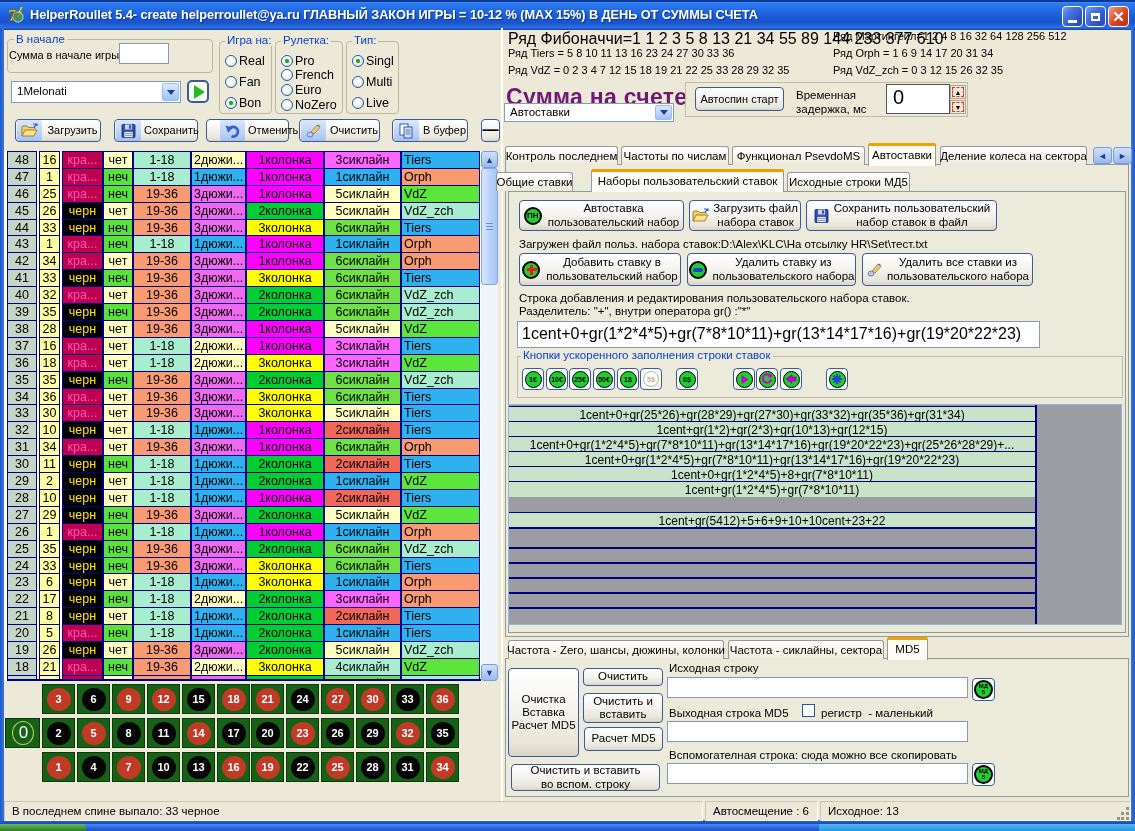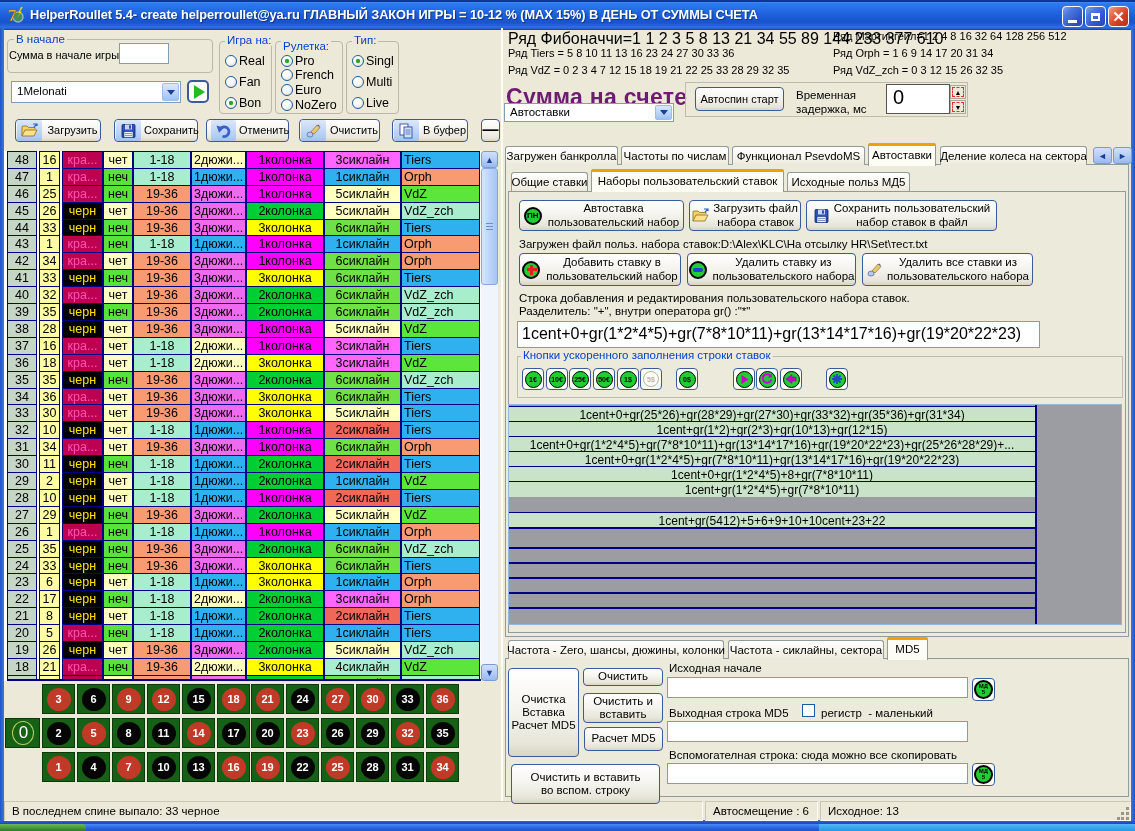"Рулетка:" div.gblab { top: 40px -> 34px }
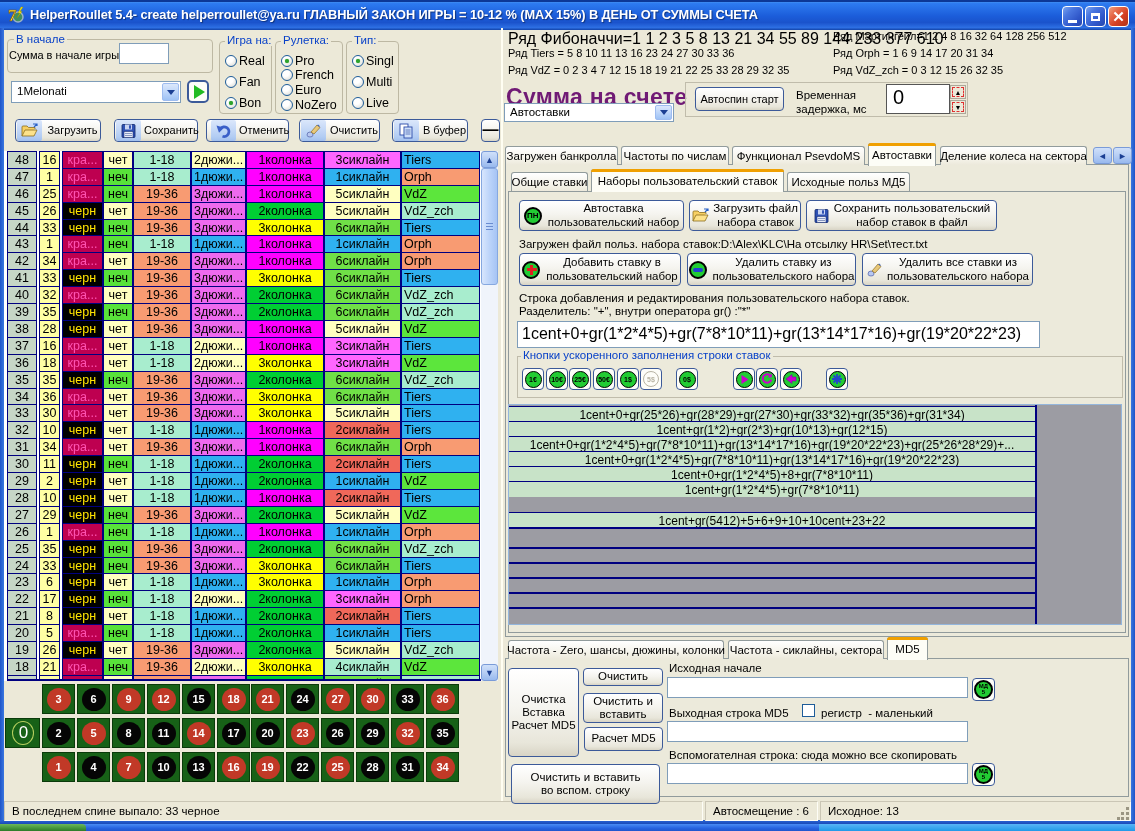"Отменить" div.btn { padding-left: 4px -> 13px }
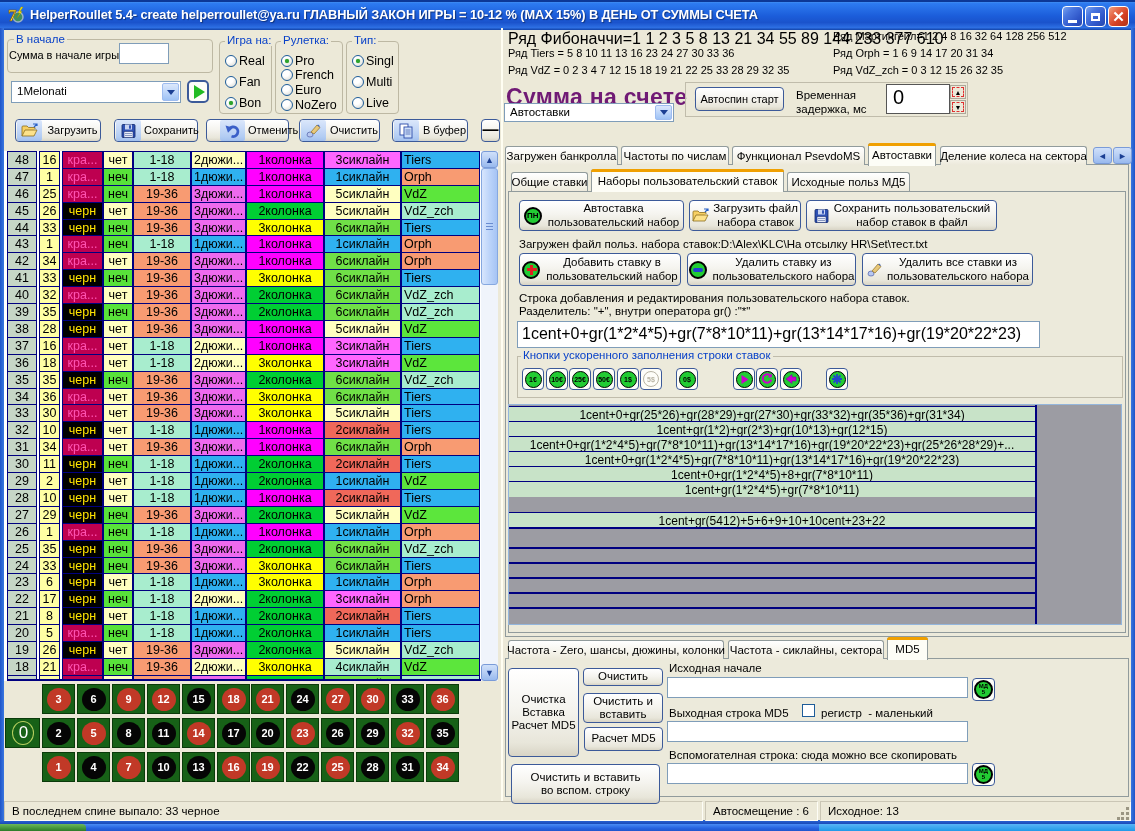"Загружен банкролла" div.tab { text: Загружен банкролла -> Контроль последнем }
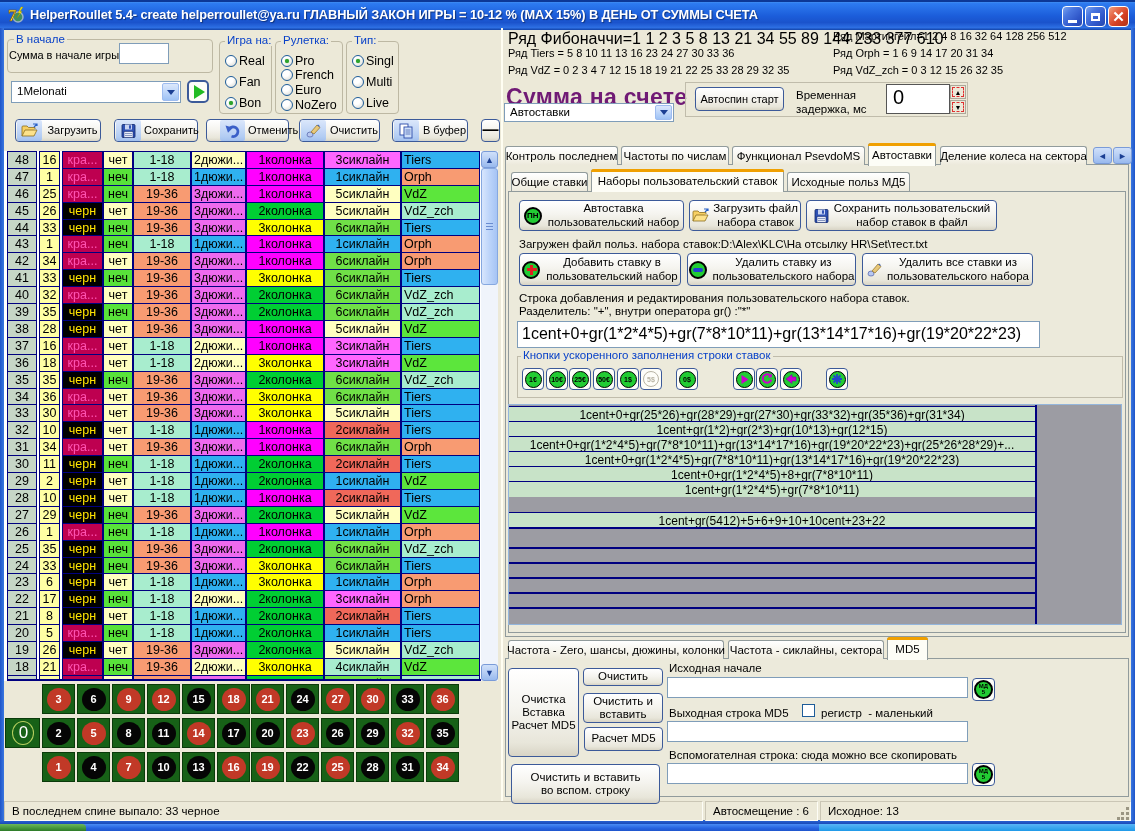"Общие ставки" div.tab { left: 511px -> 496px }
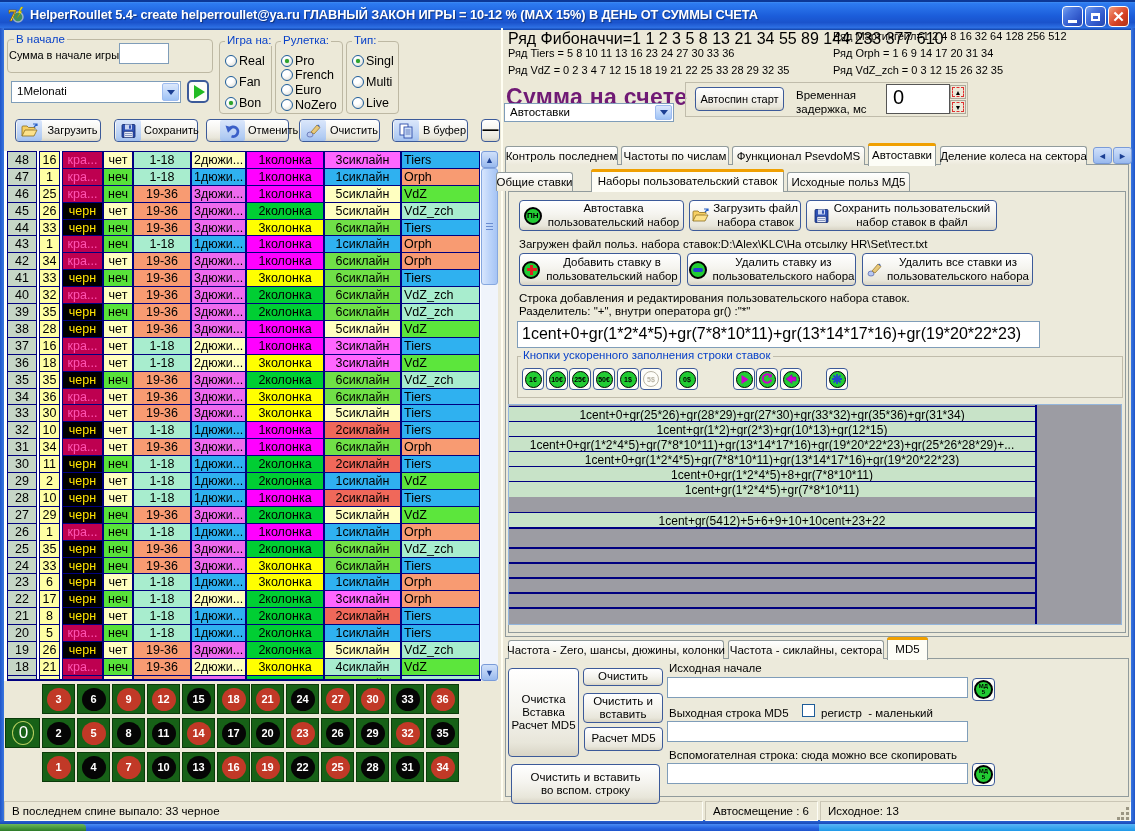"Исходные польз МД5" div.tab { text: польз -> строки }
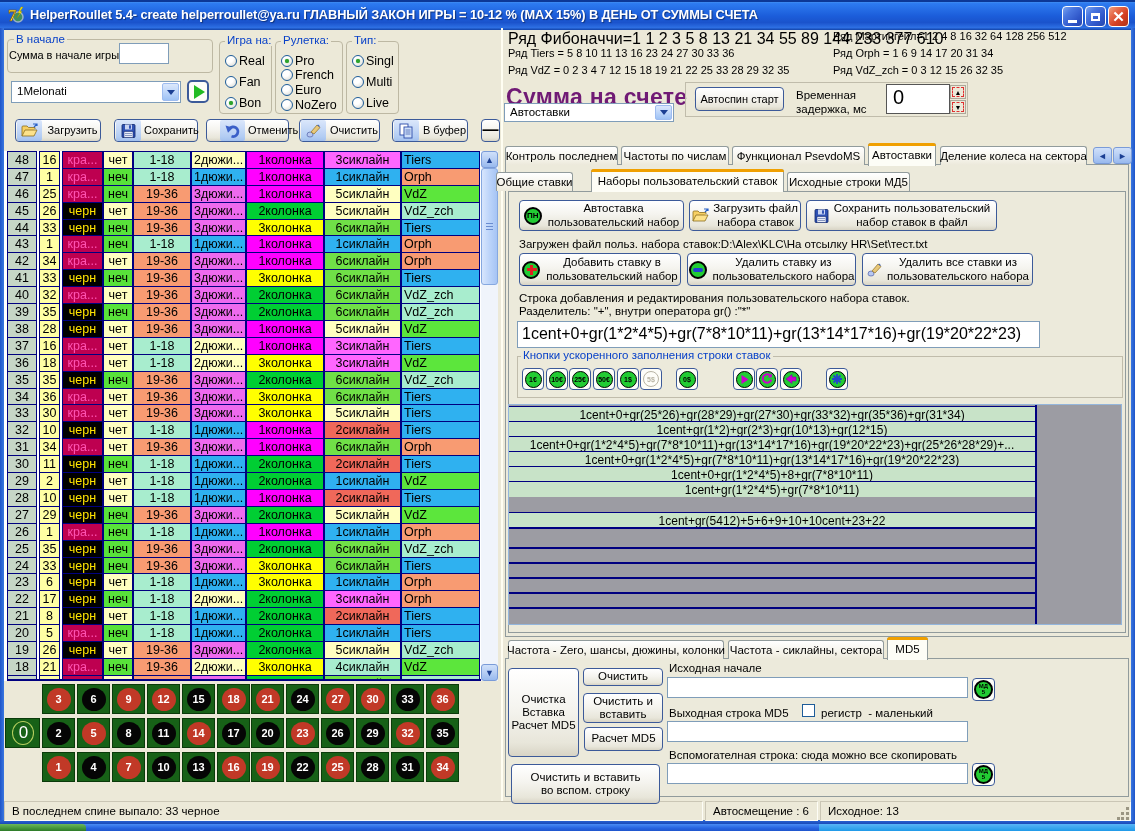"Исходная начале" div.lab { text: начале -> строку }
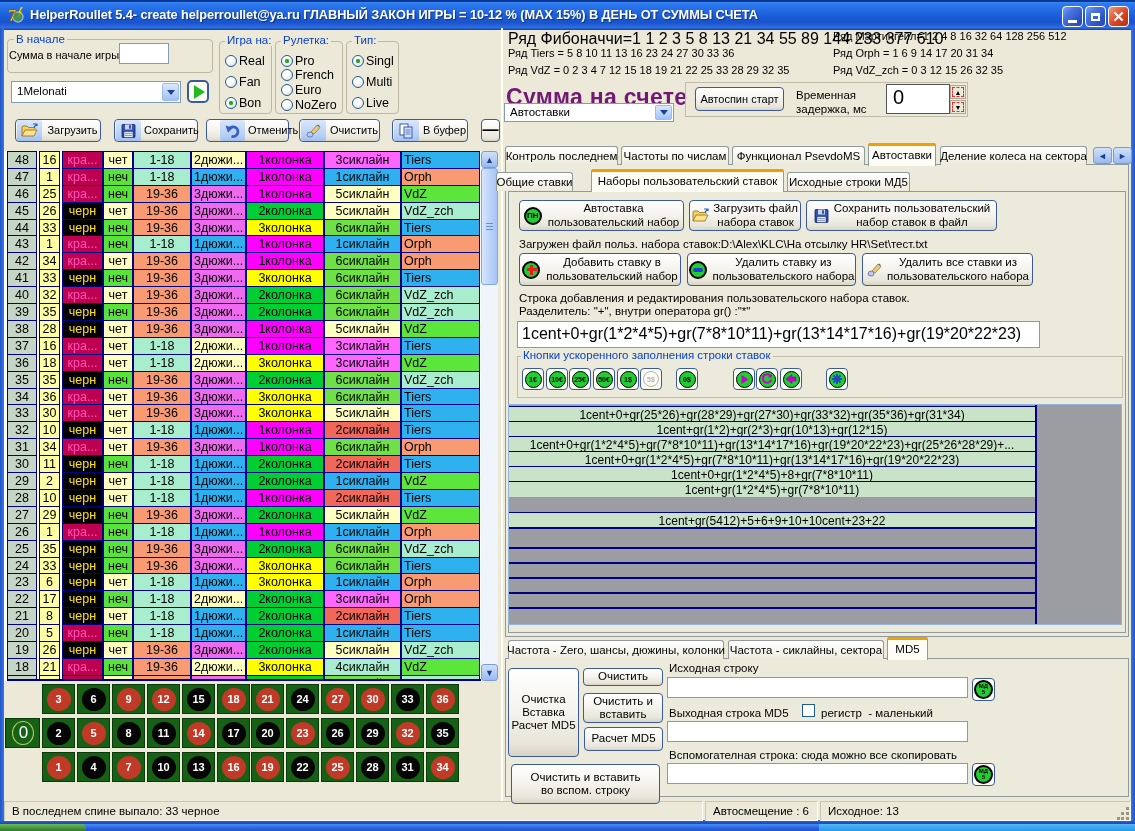"Очистить и вставить" div.btn { height: 40px -> 27px }
